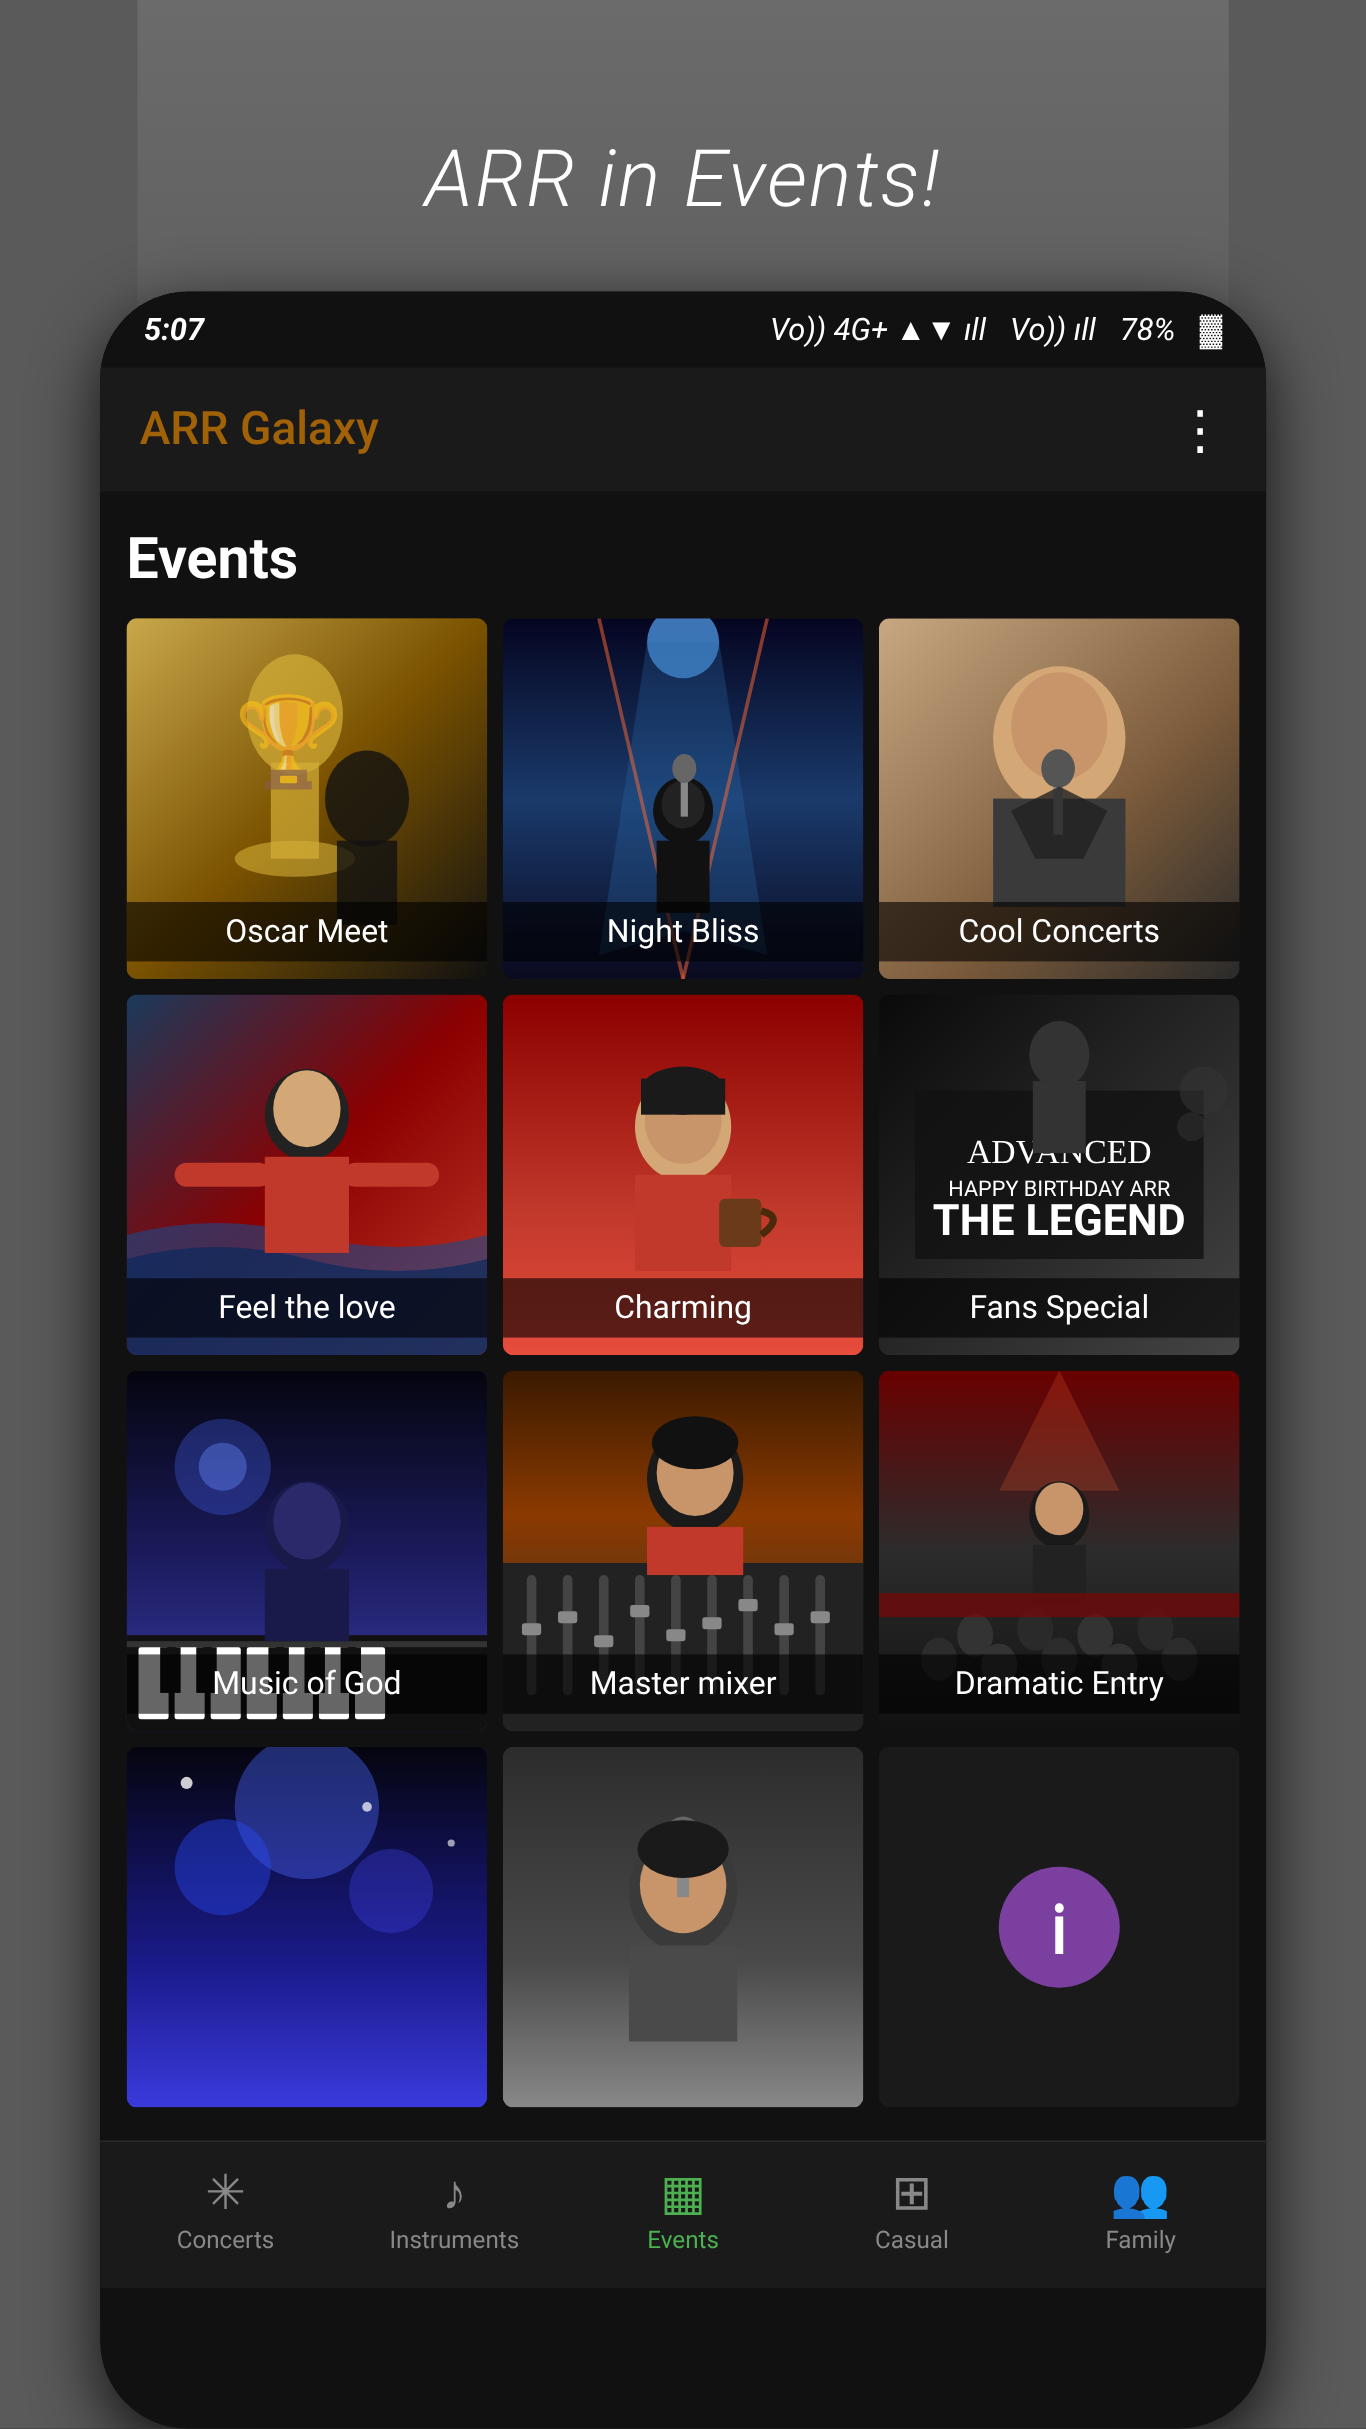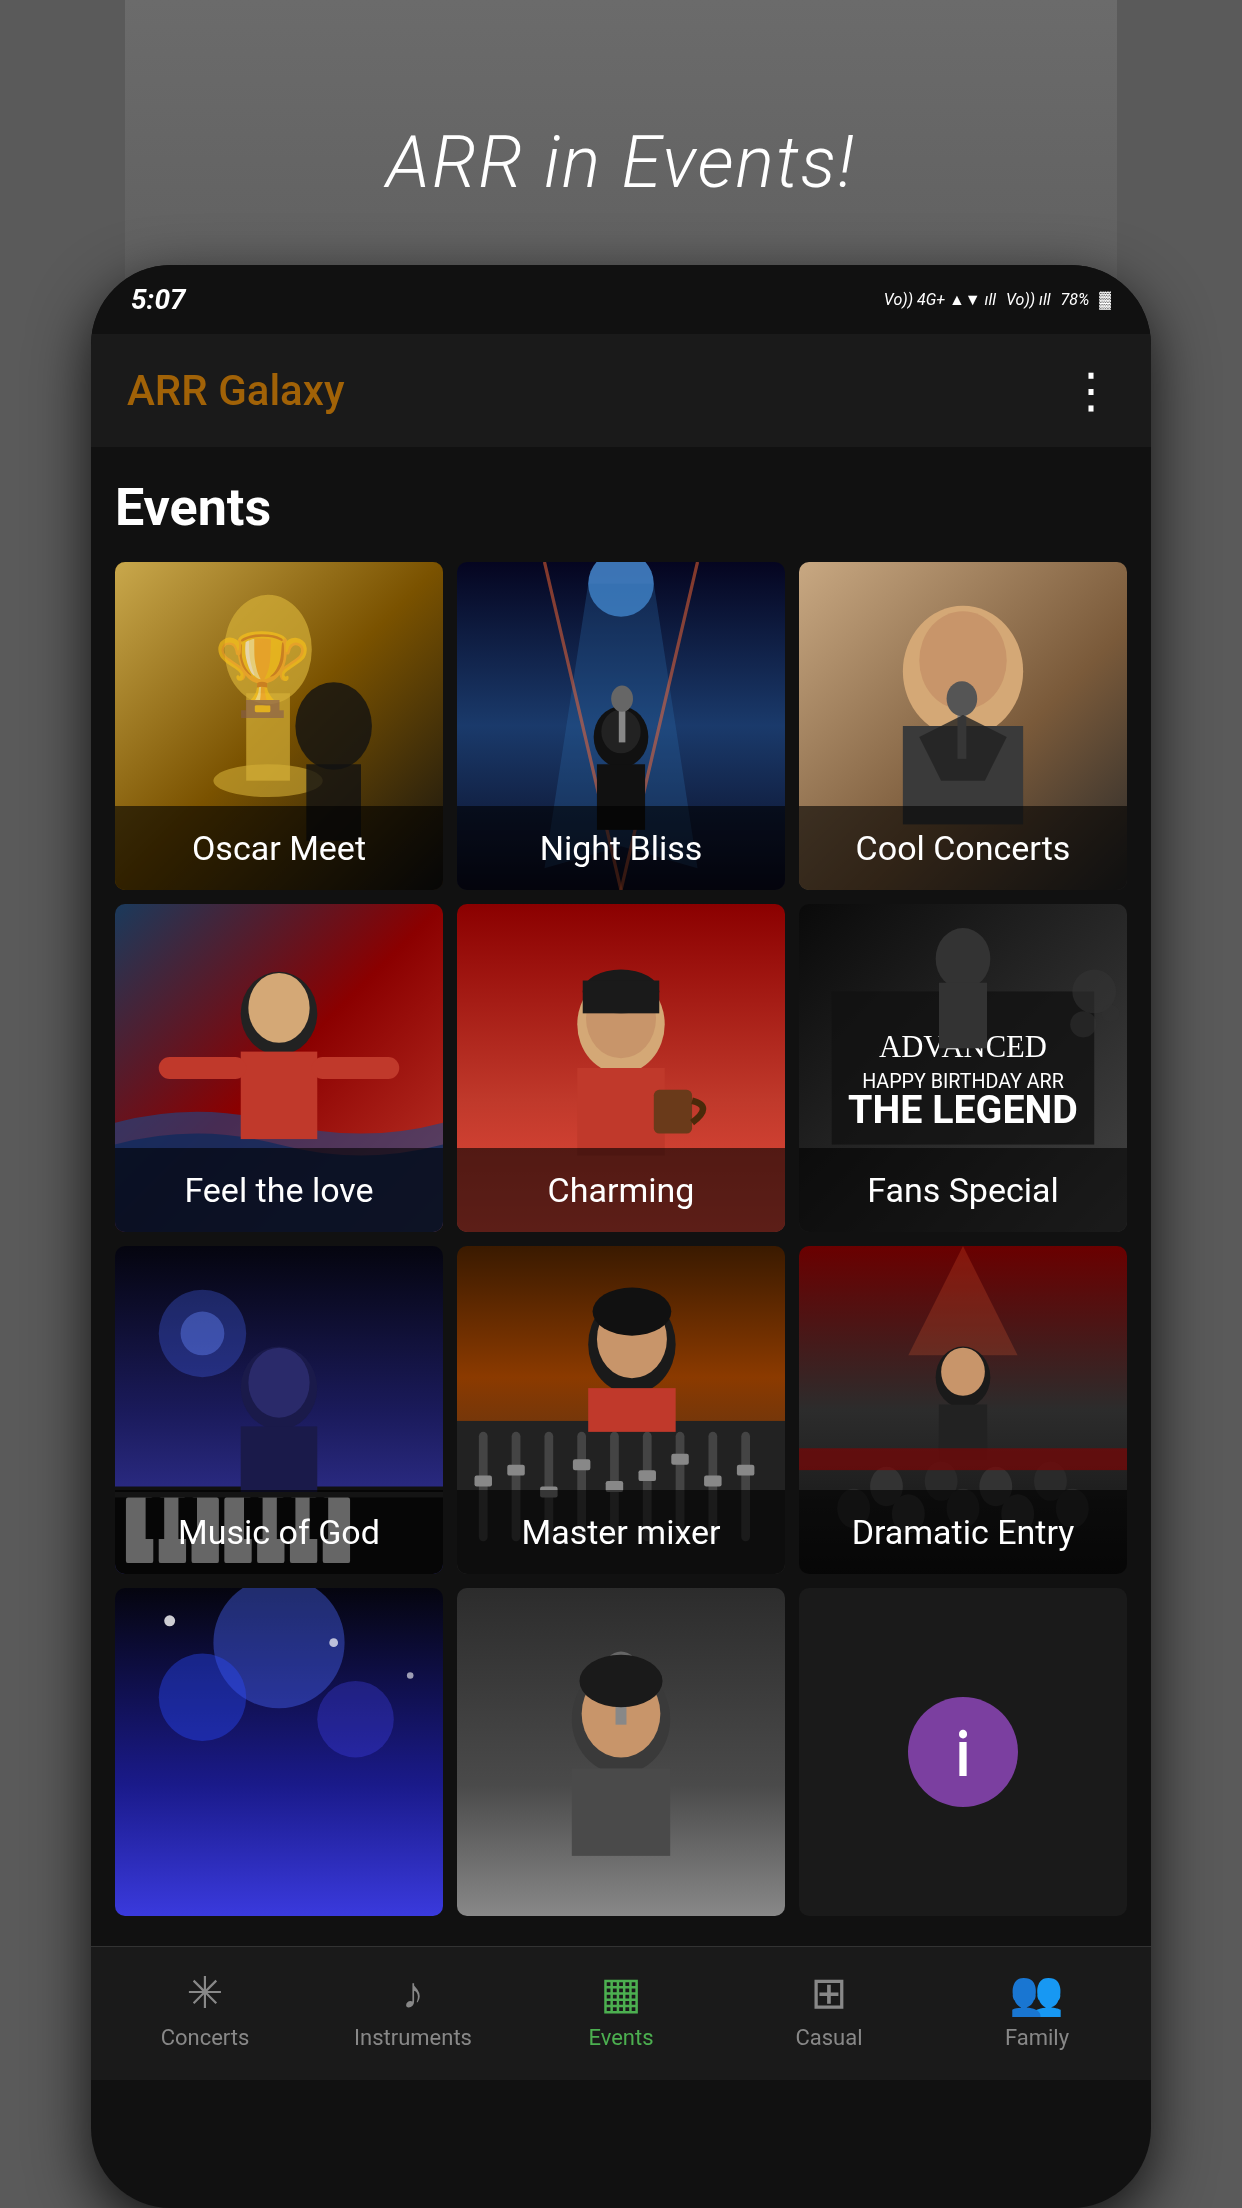"Vo)) 4G+ ▲▼ ıll" .status-right { font-size: 16px -> 28px; gap: 10px -> 22px }
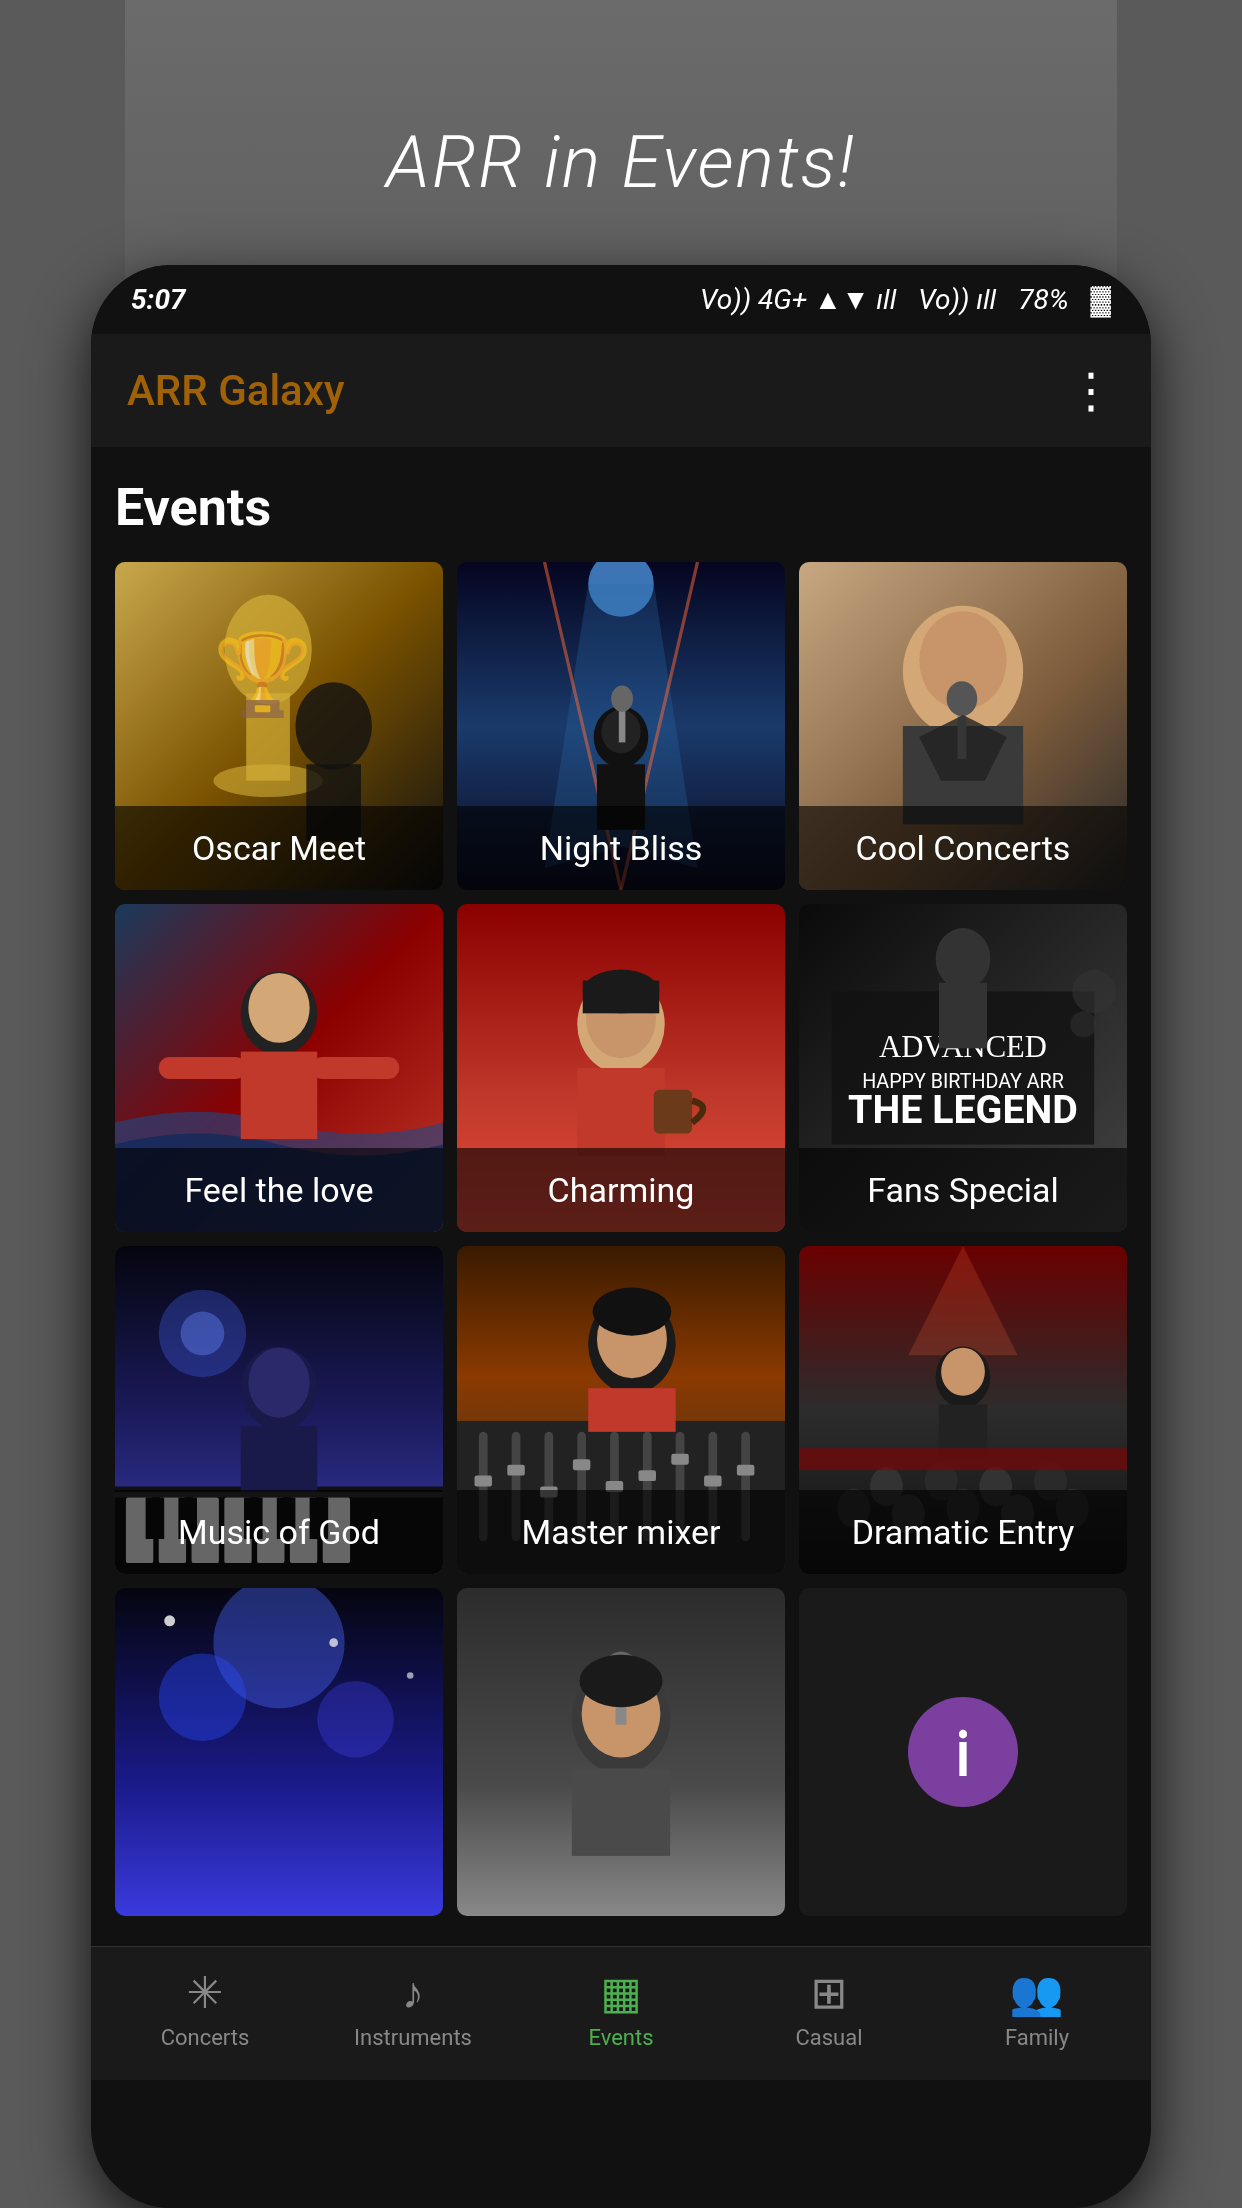"Oscar Meet" .item-label { bottom: 0 -> 16px; font-size: 34px -> 29px; padding: 22px 14px -> 10px 14px }
